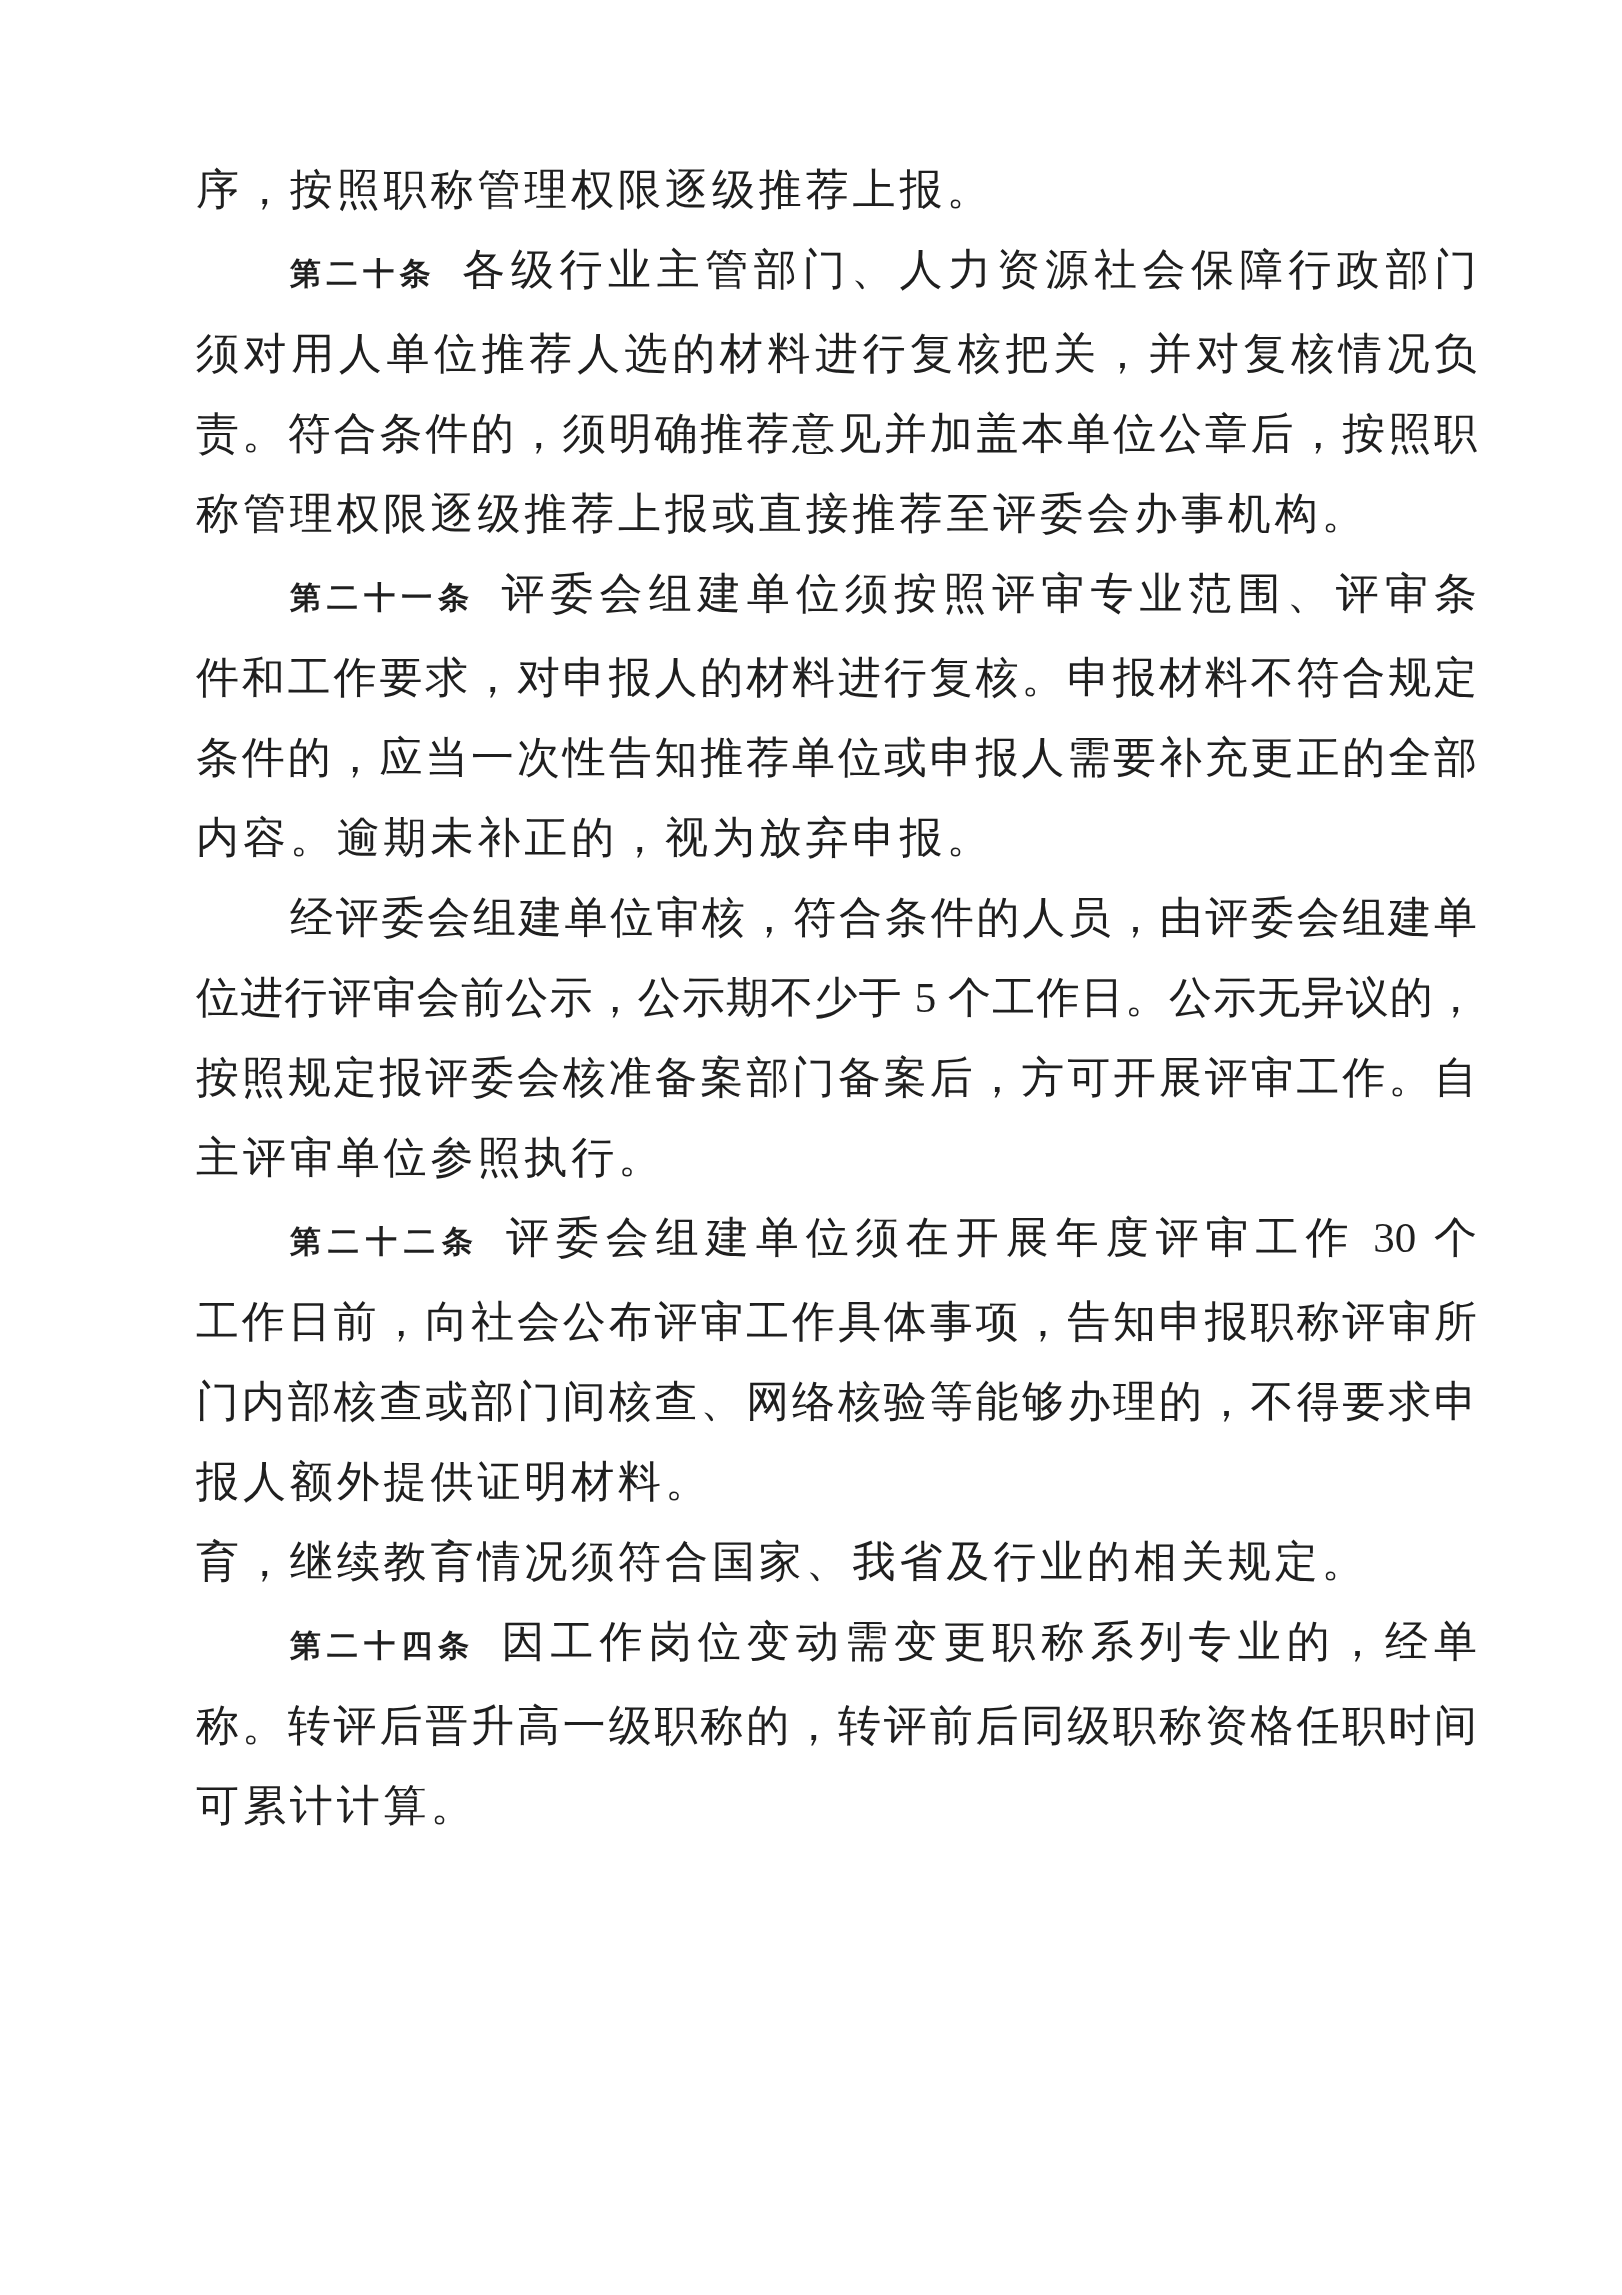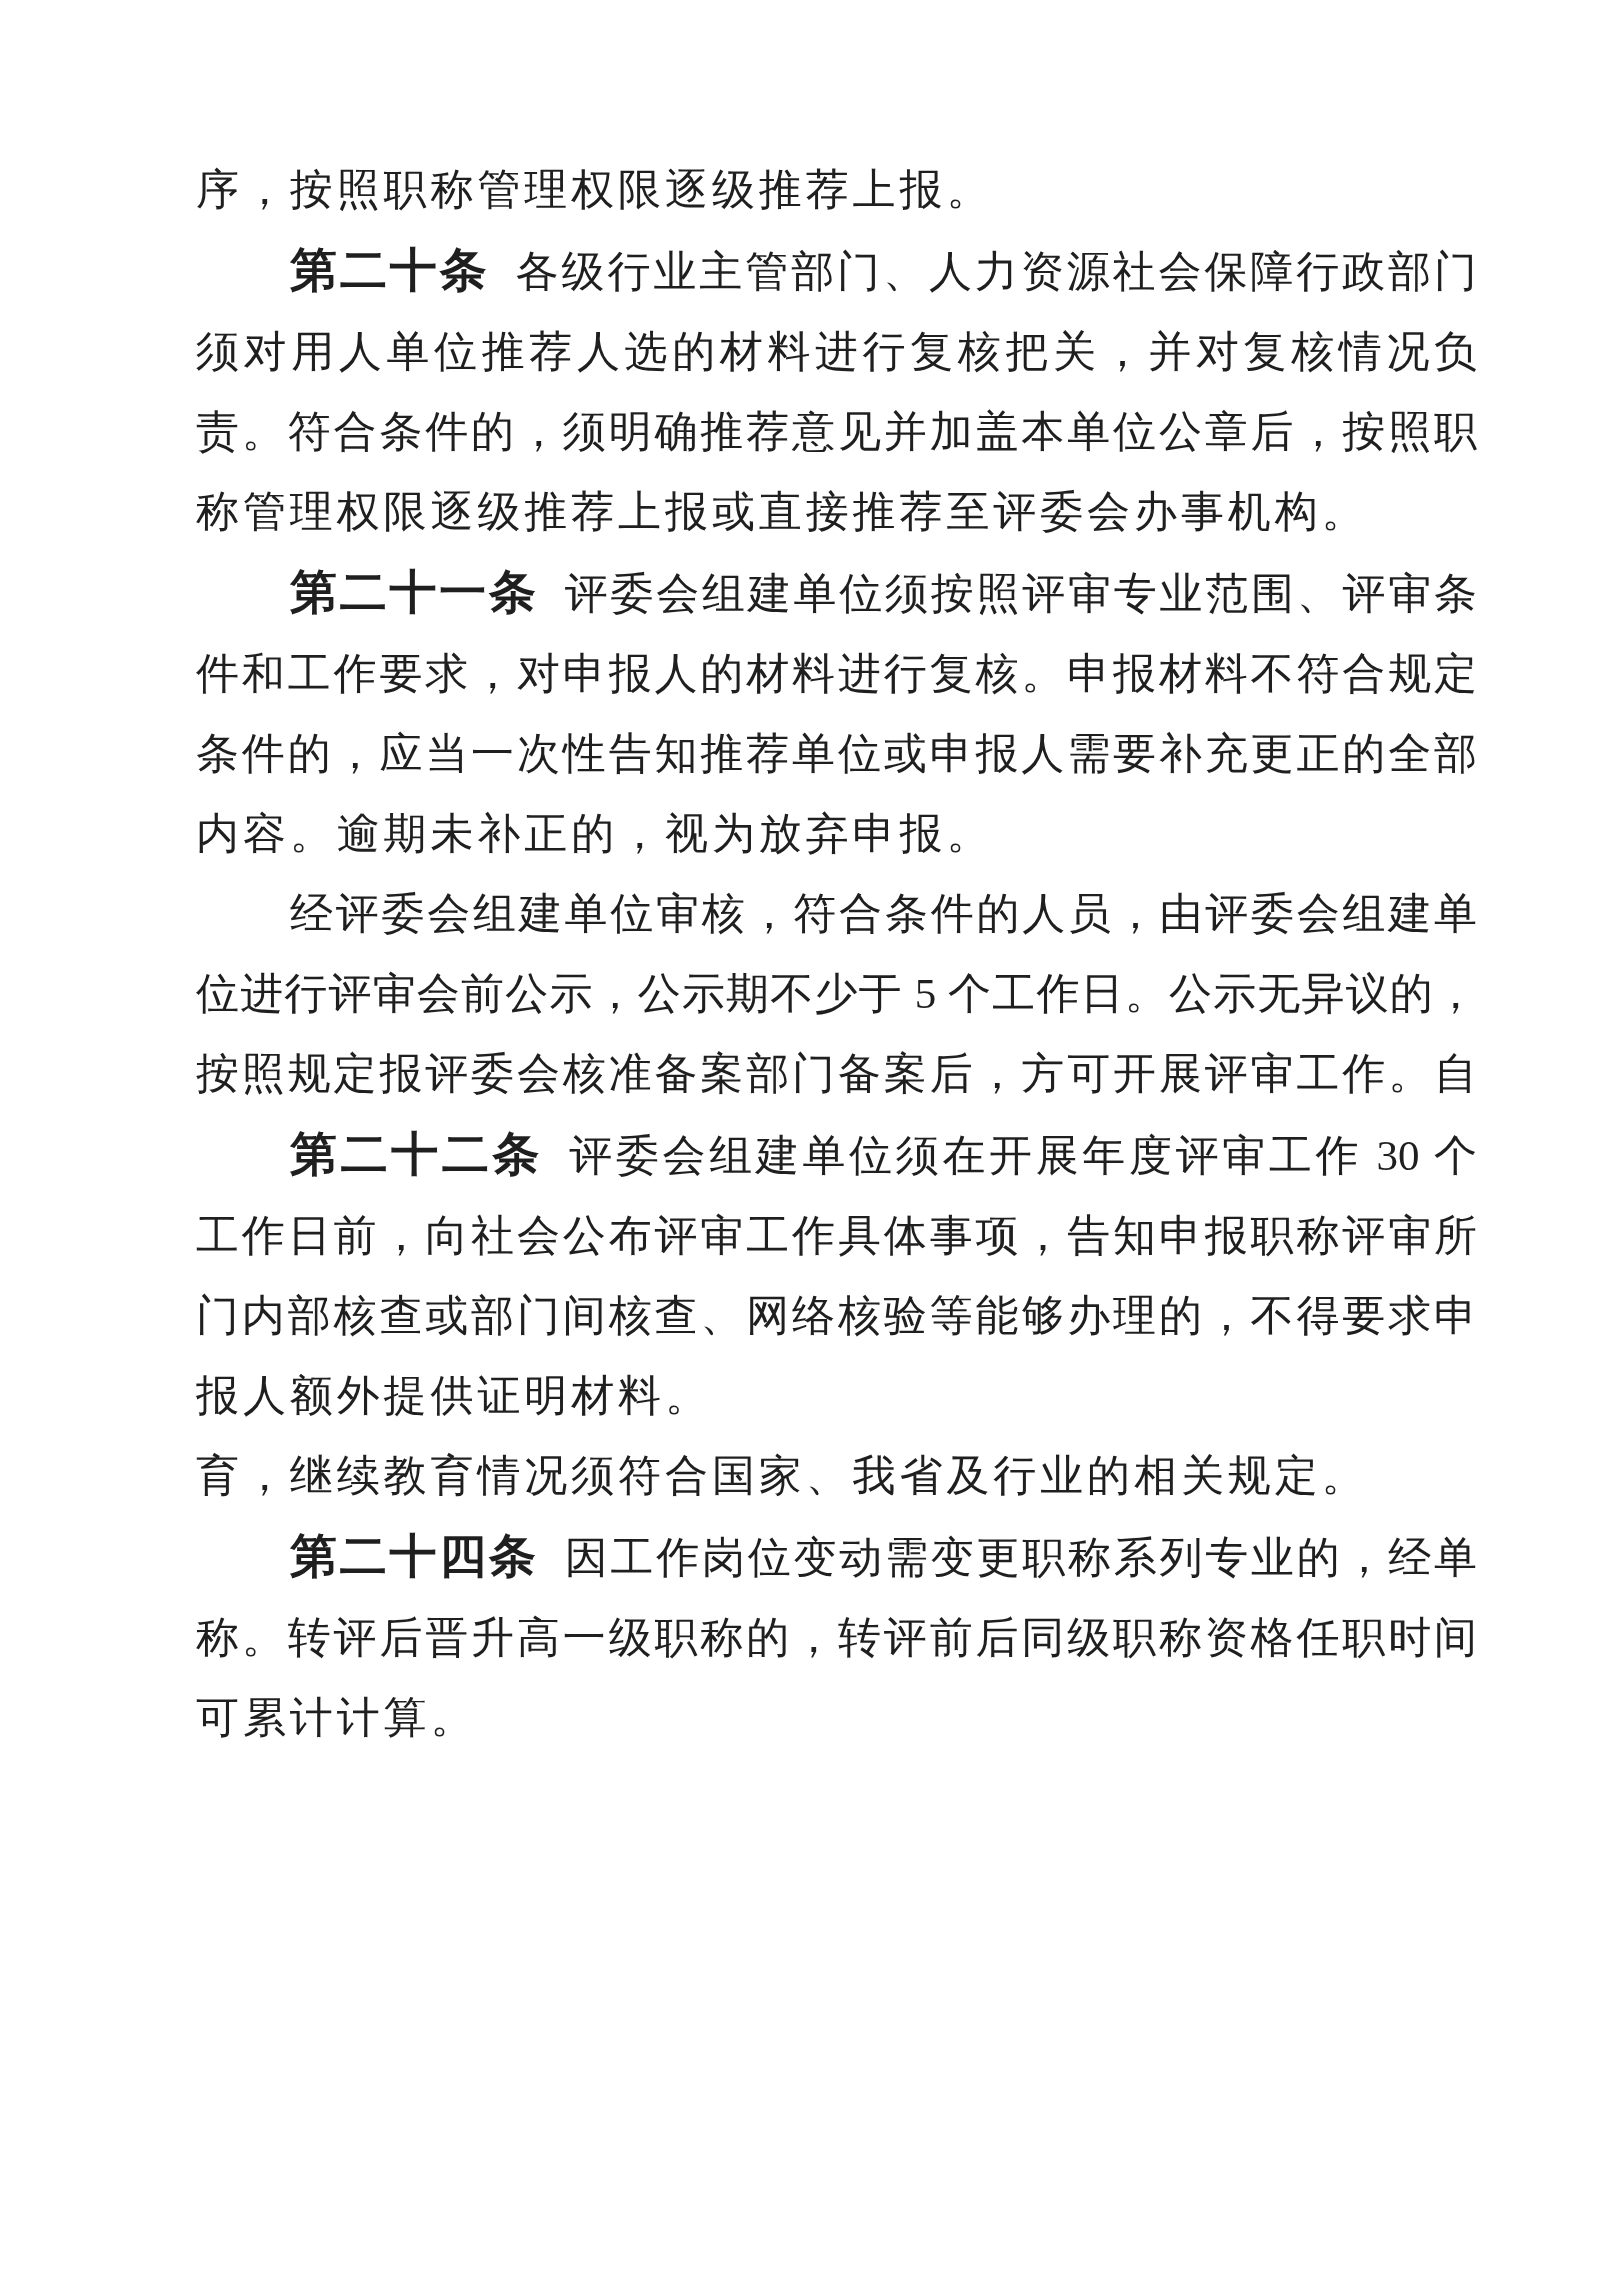"第二十条" .head { font-size: 47px -> 31px }
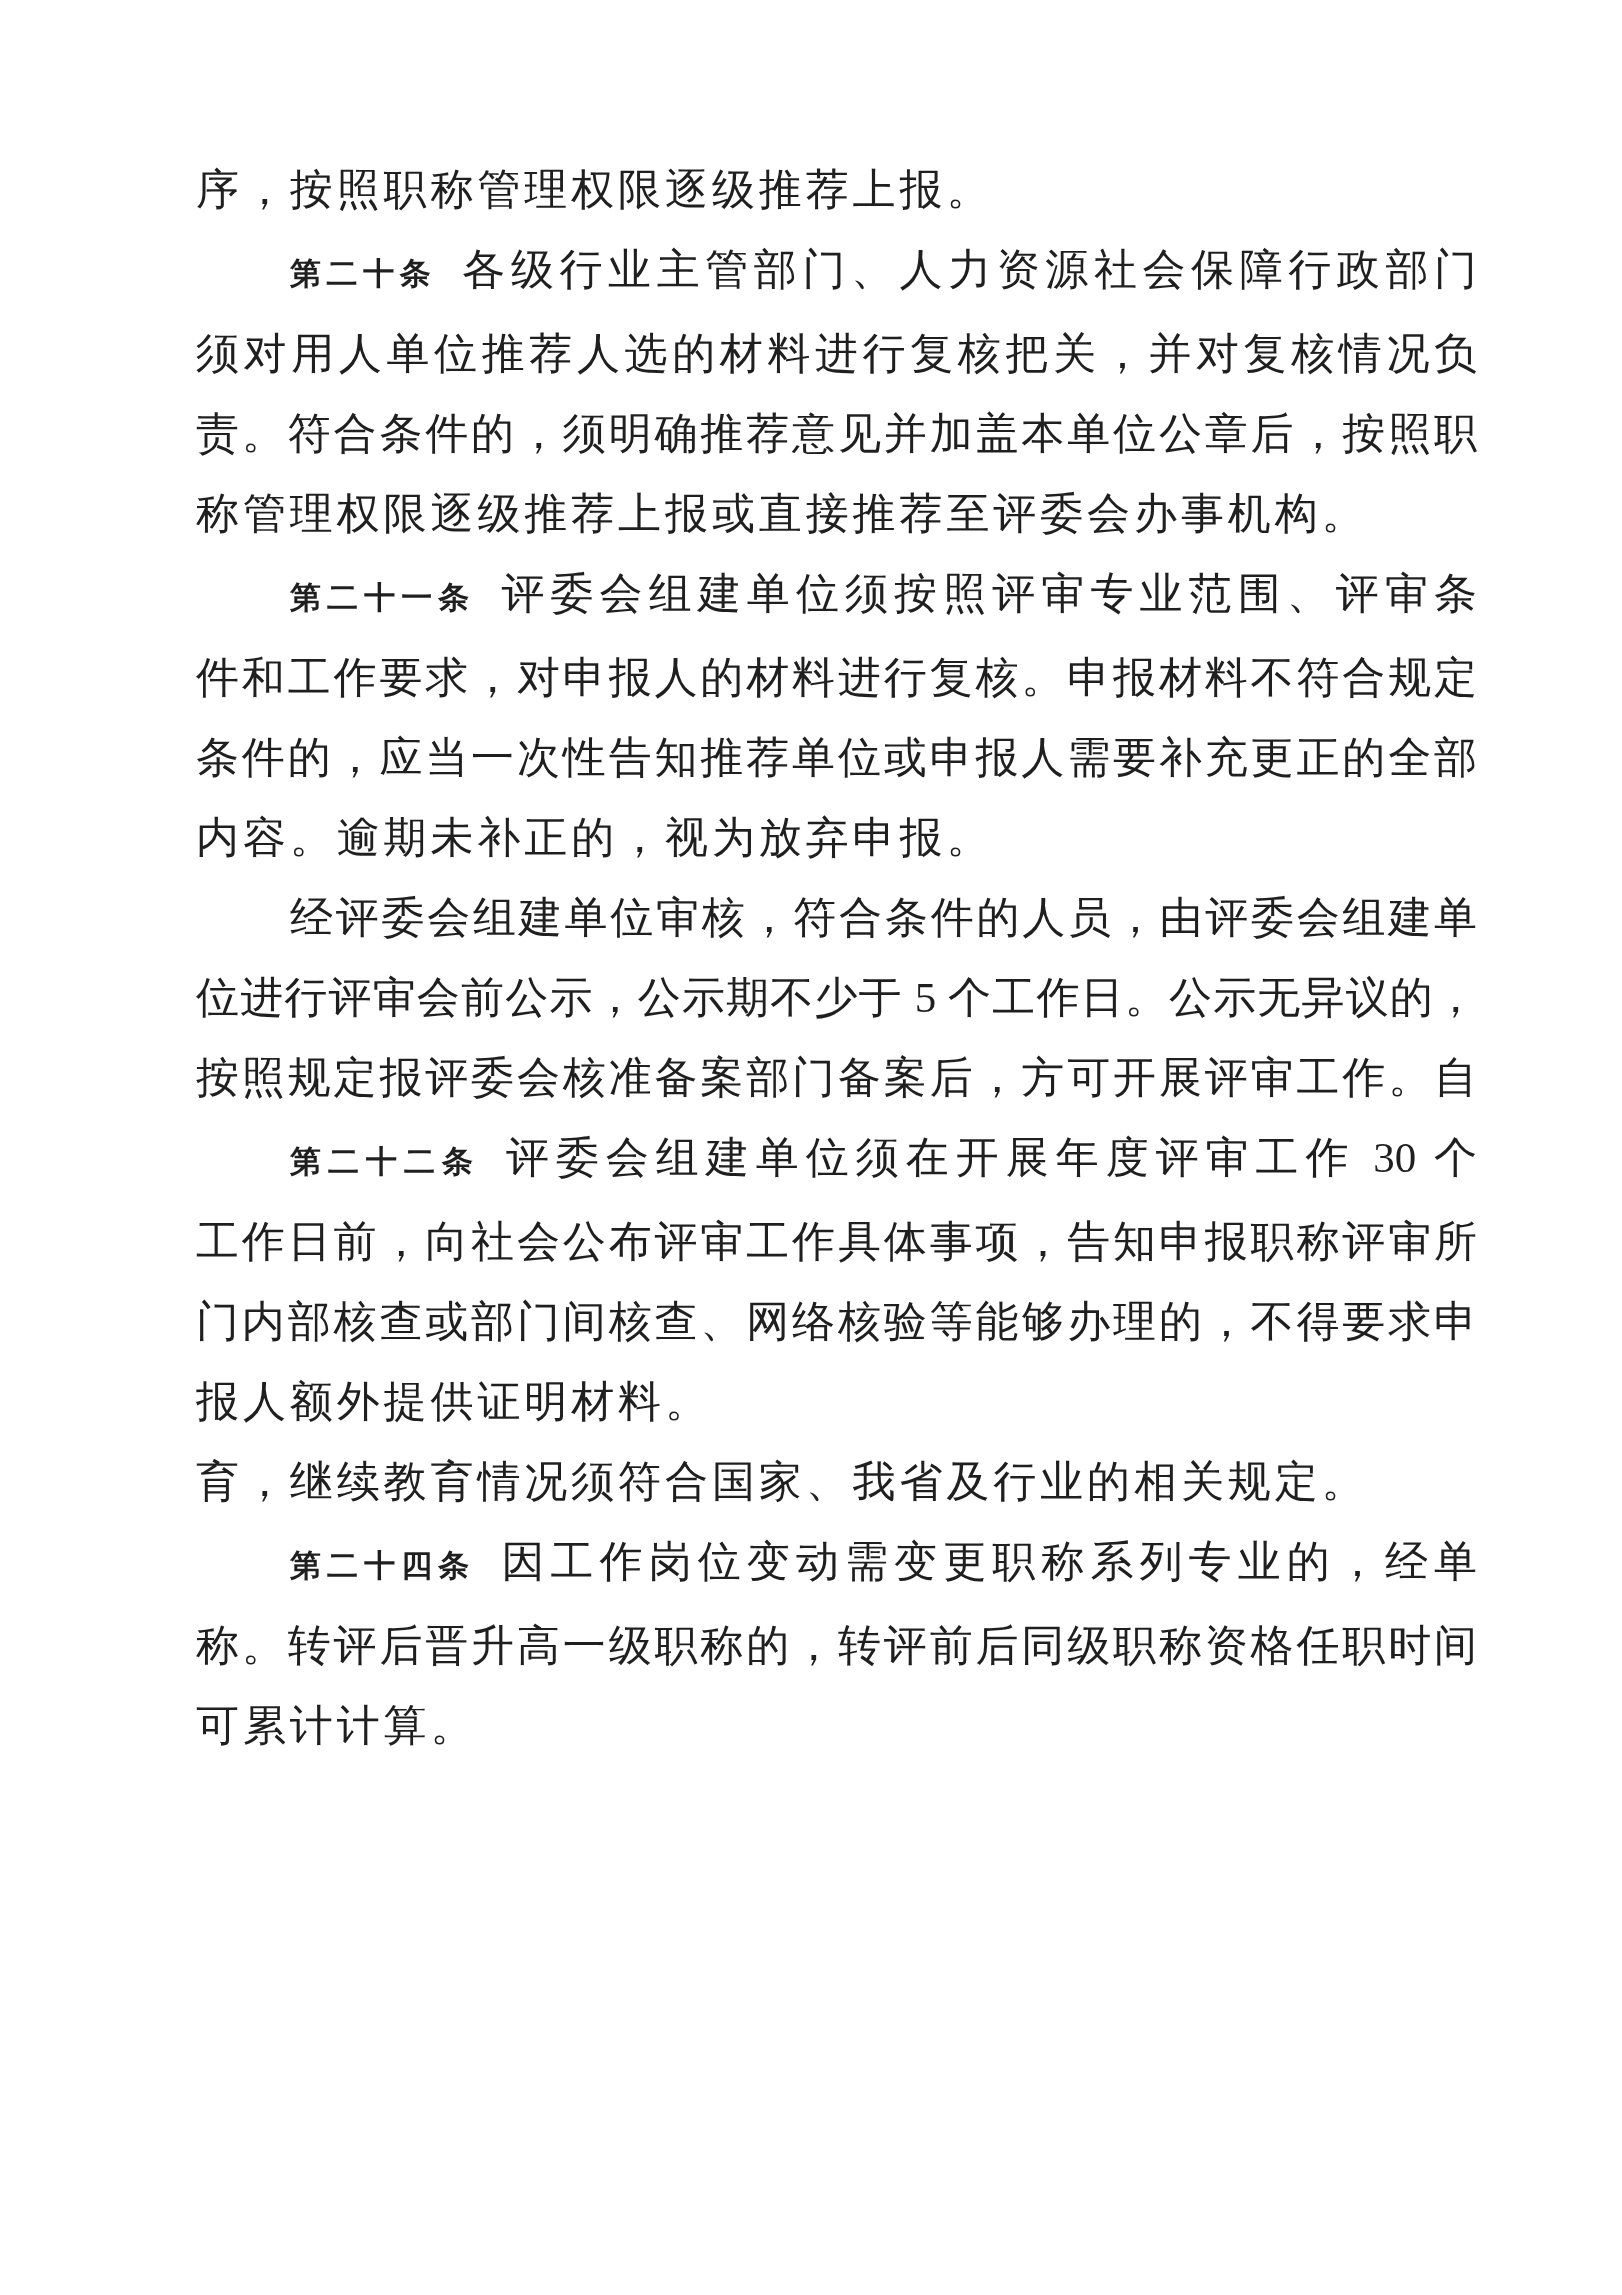"主评审单位参照执行。" p.line { html: none -> <p><span>主评审单位参照执行。</span></p> }
